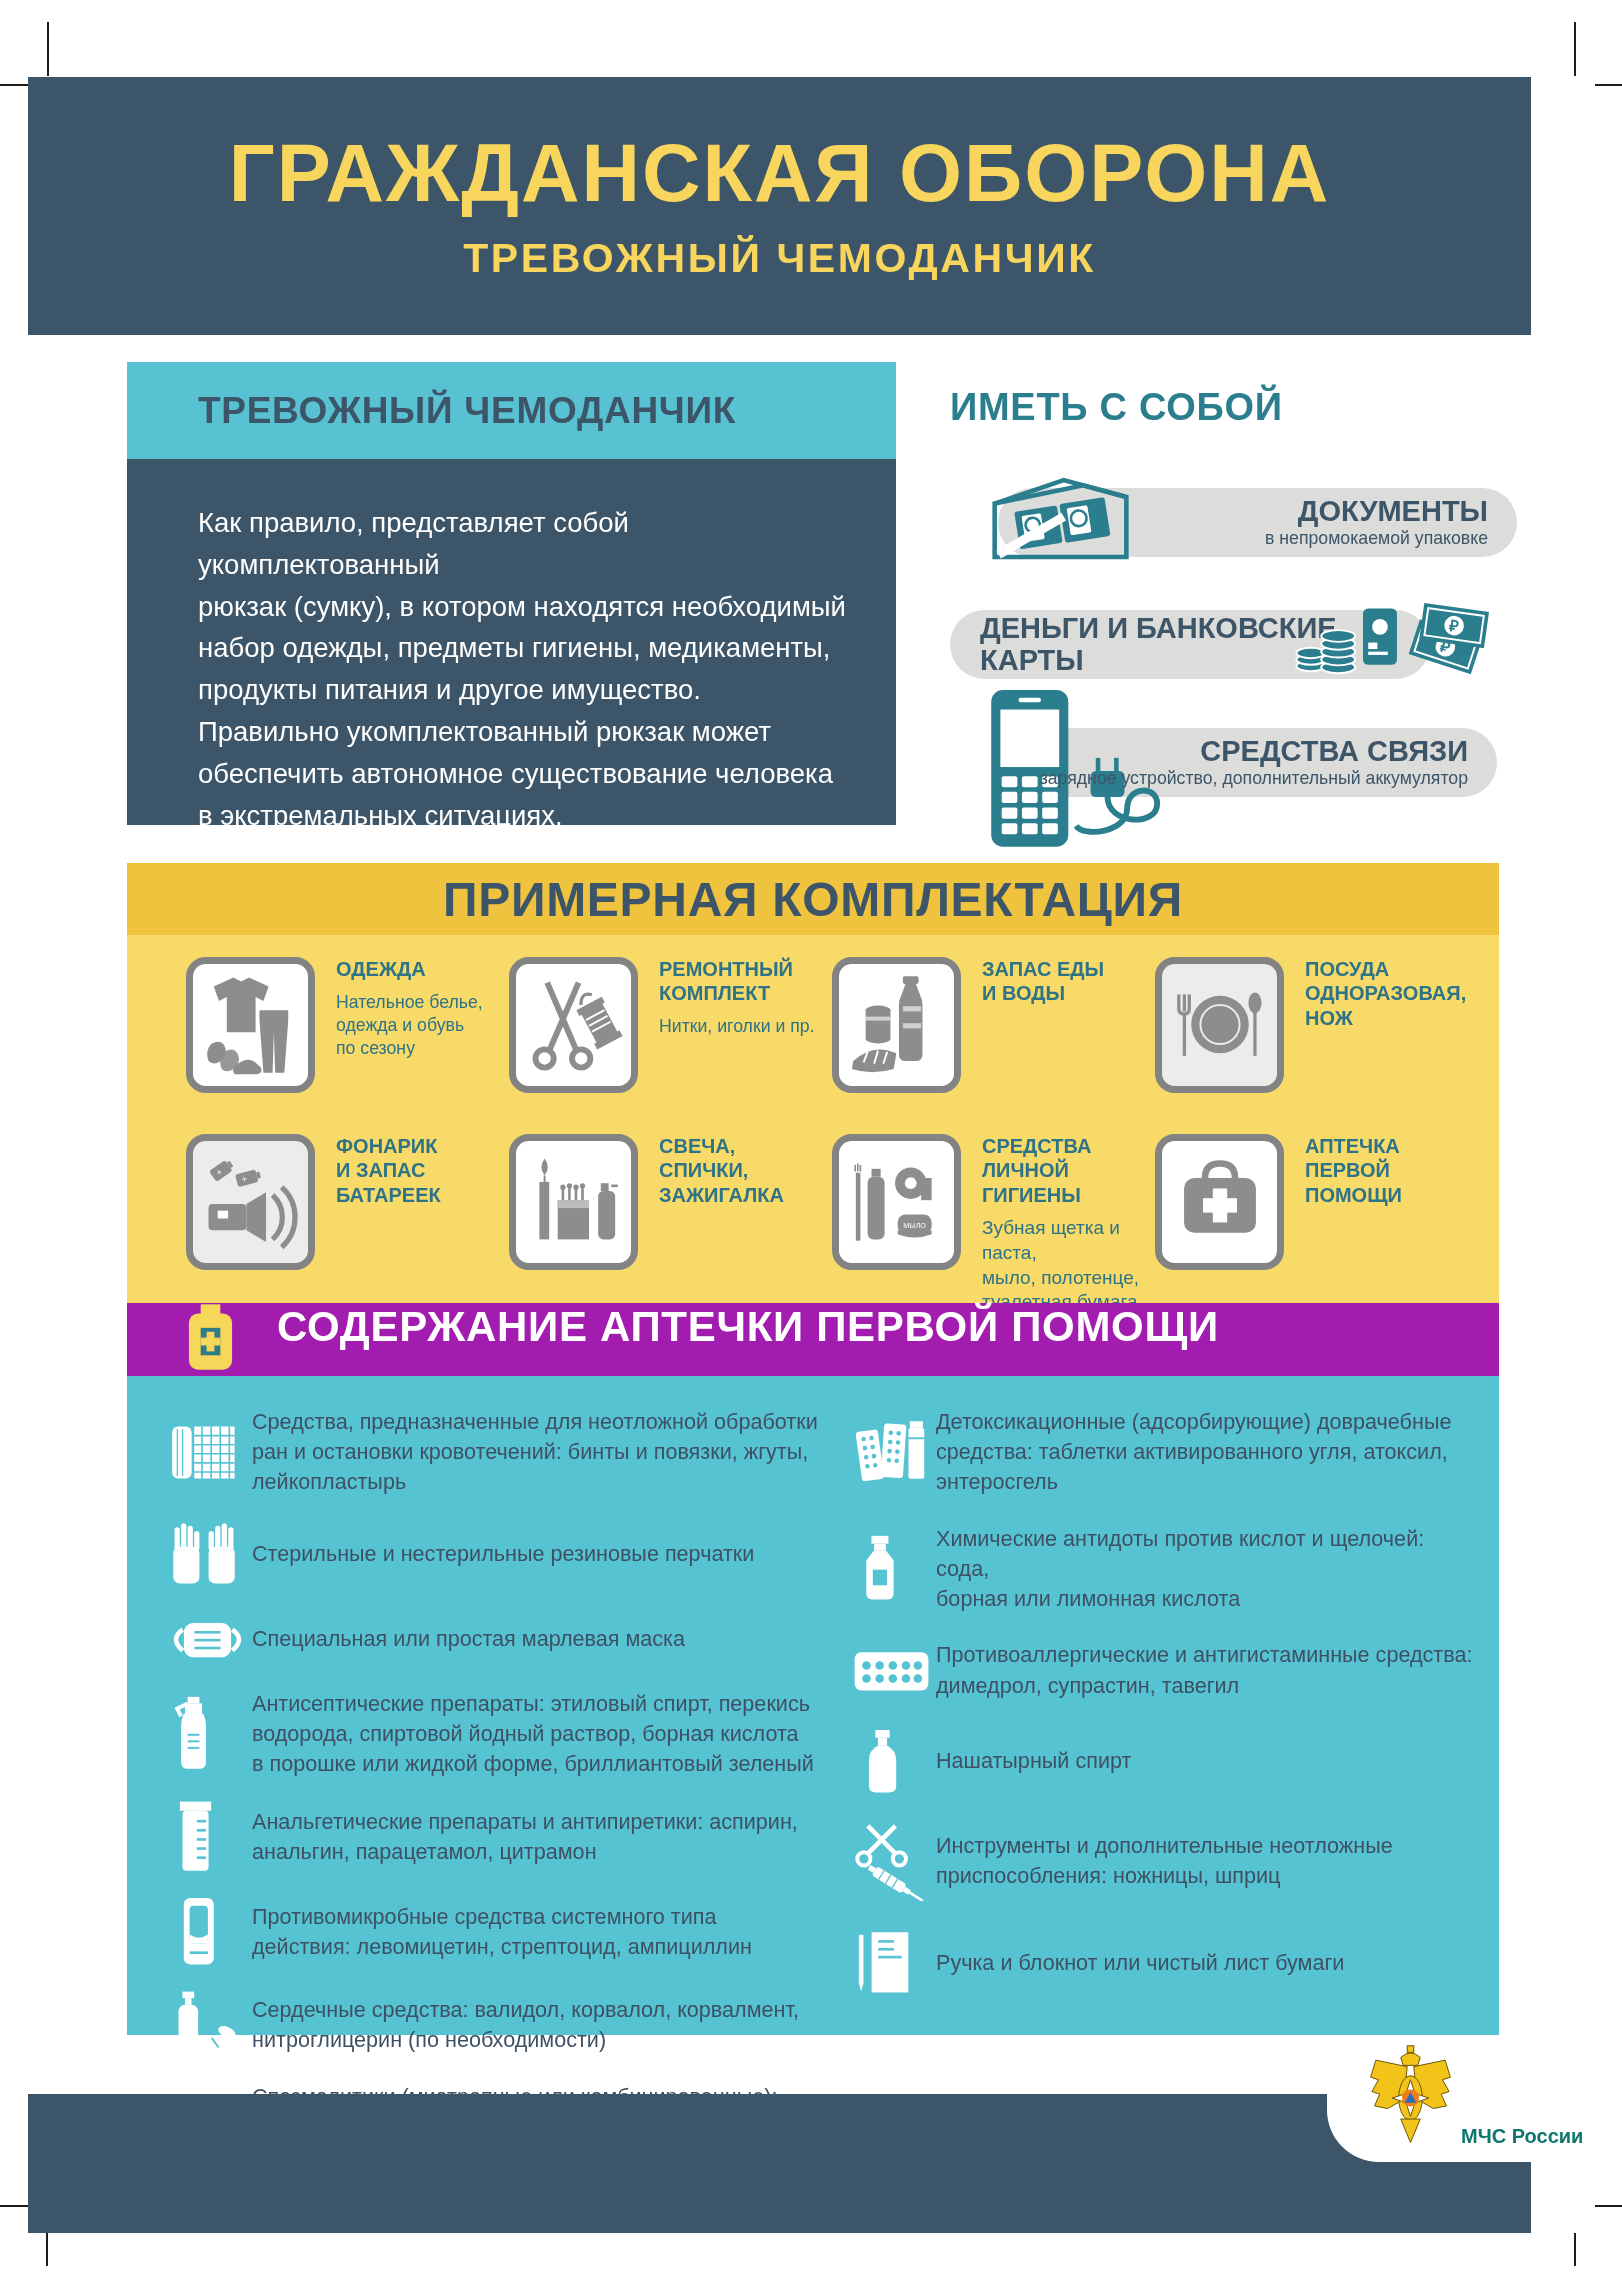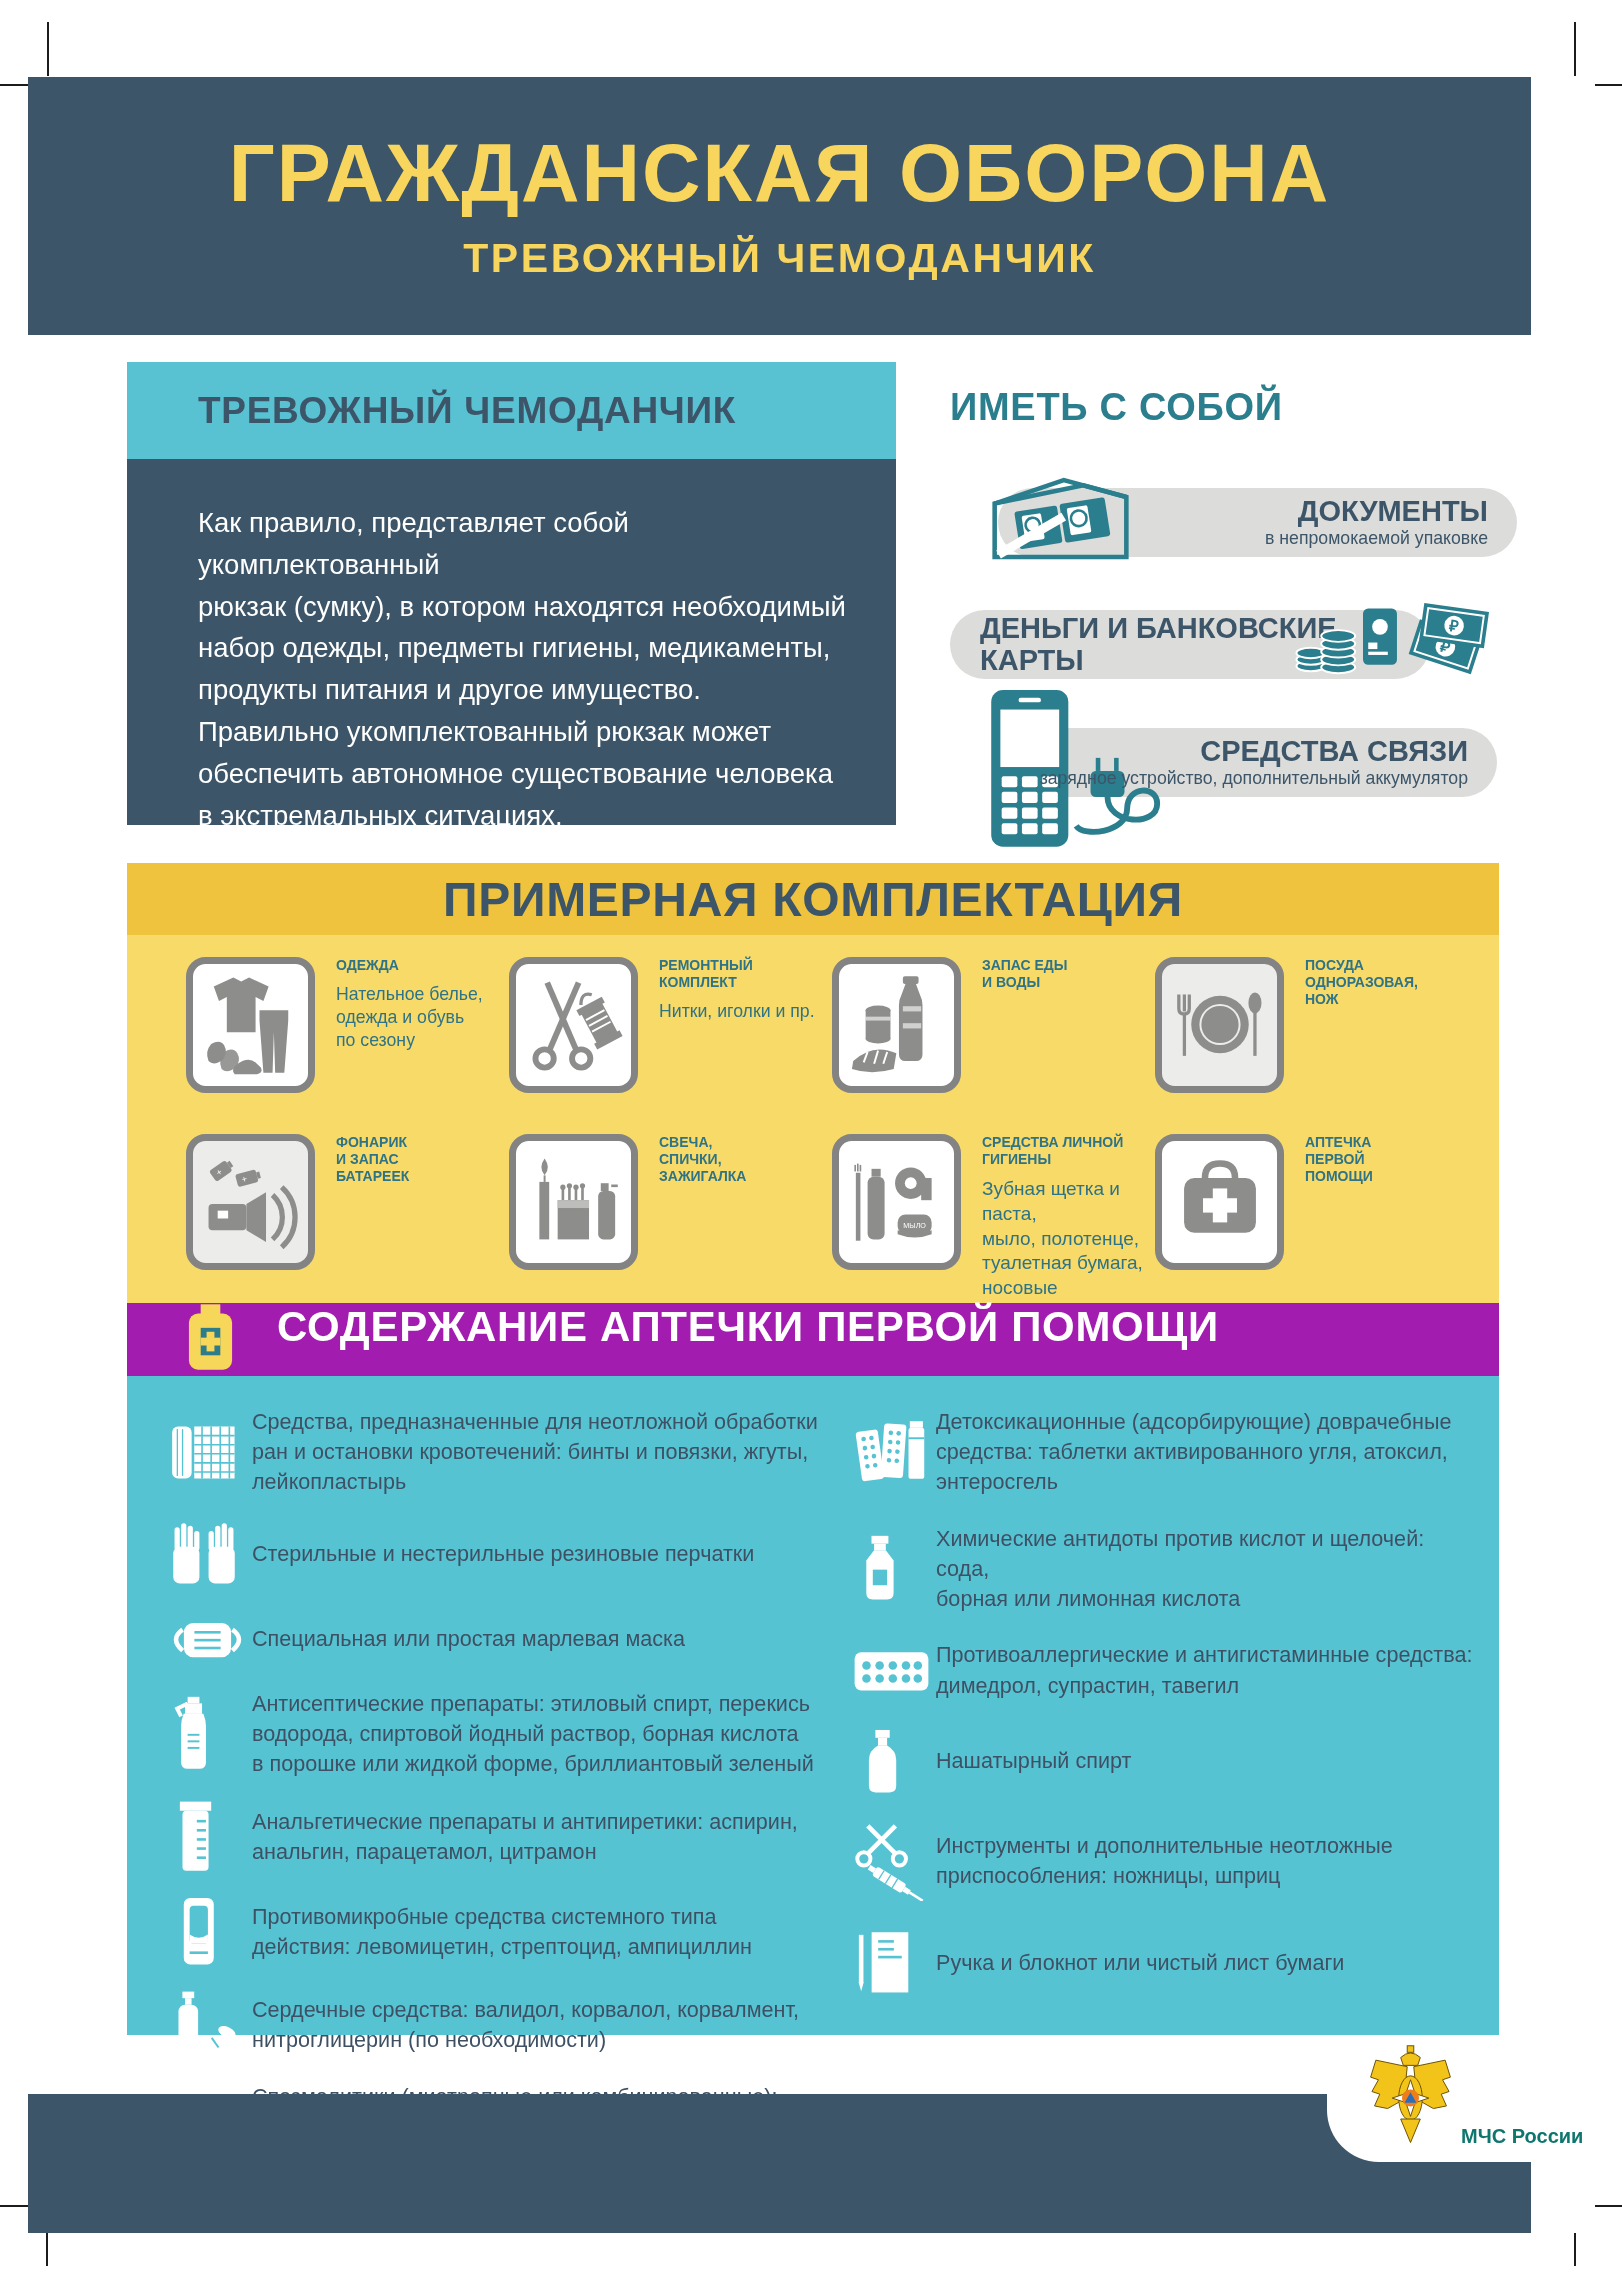"ОДЕЖДА" .kit-title { font-size: 14px -> 20px }
